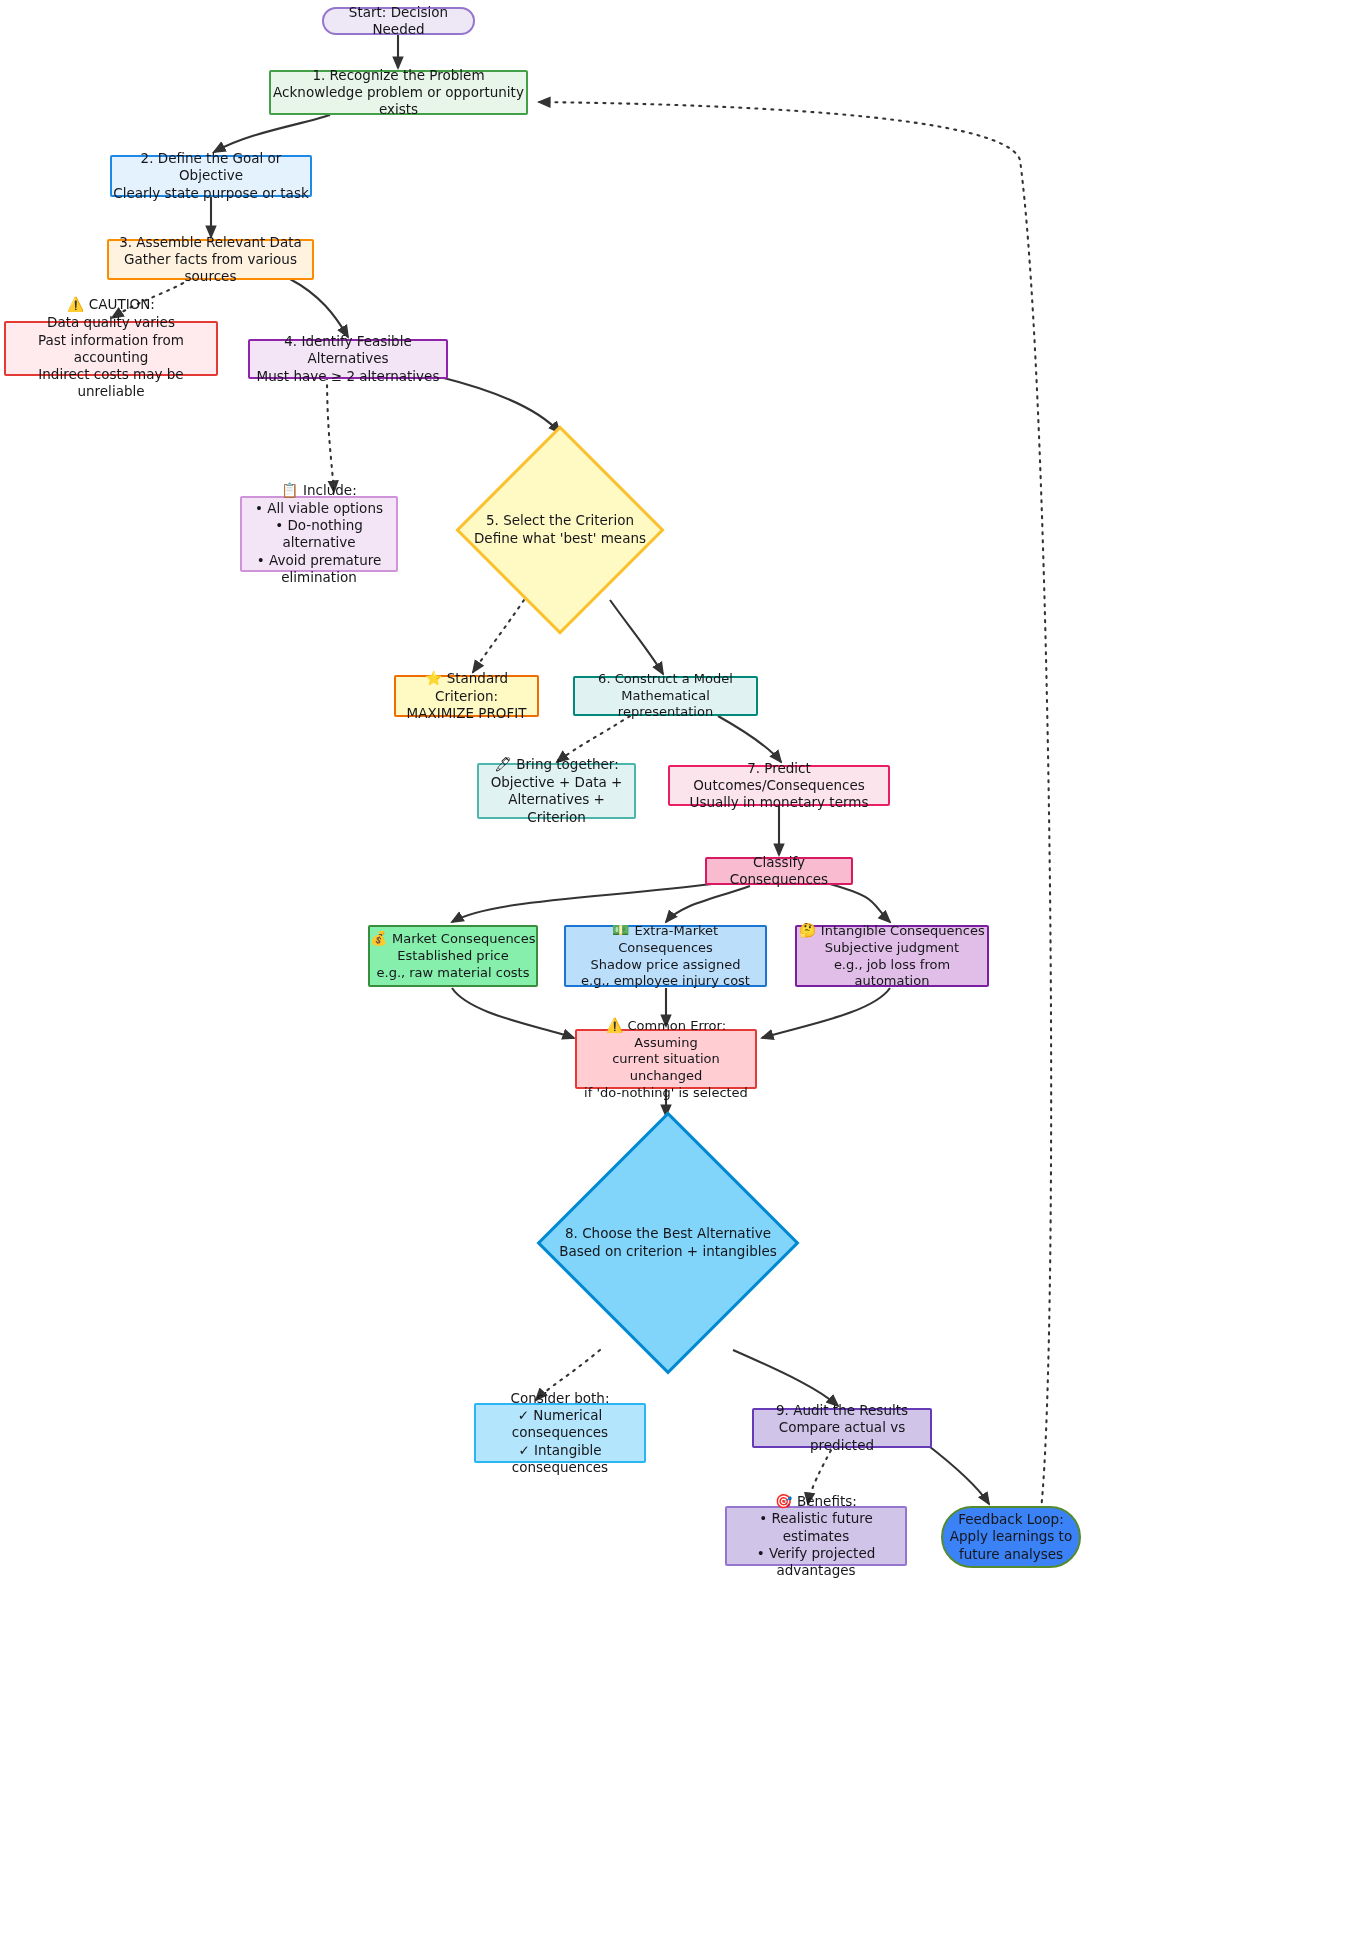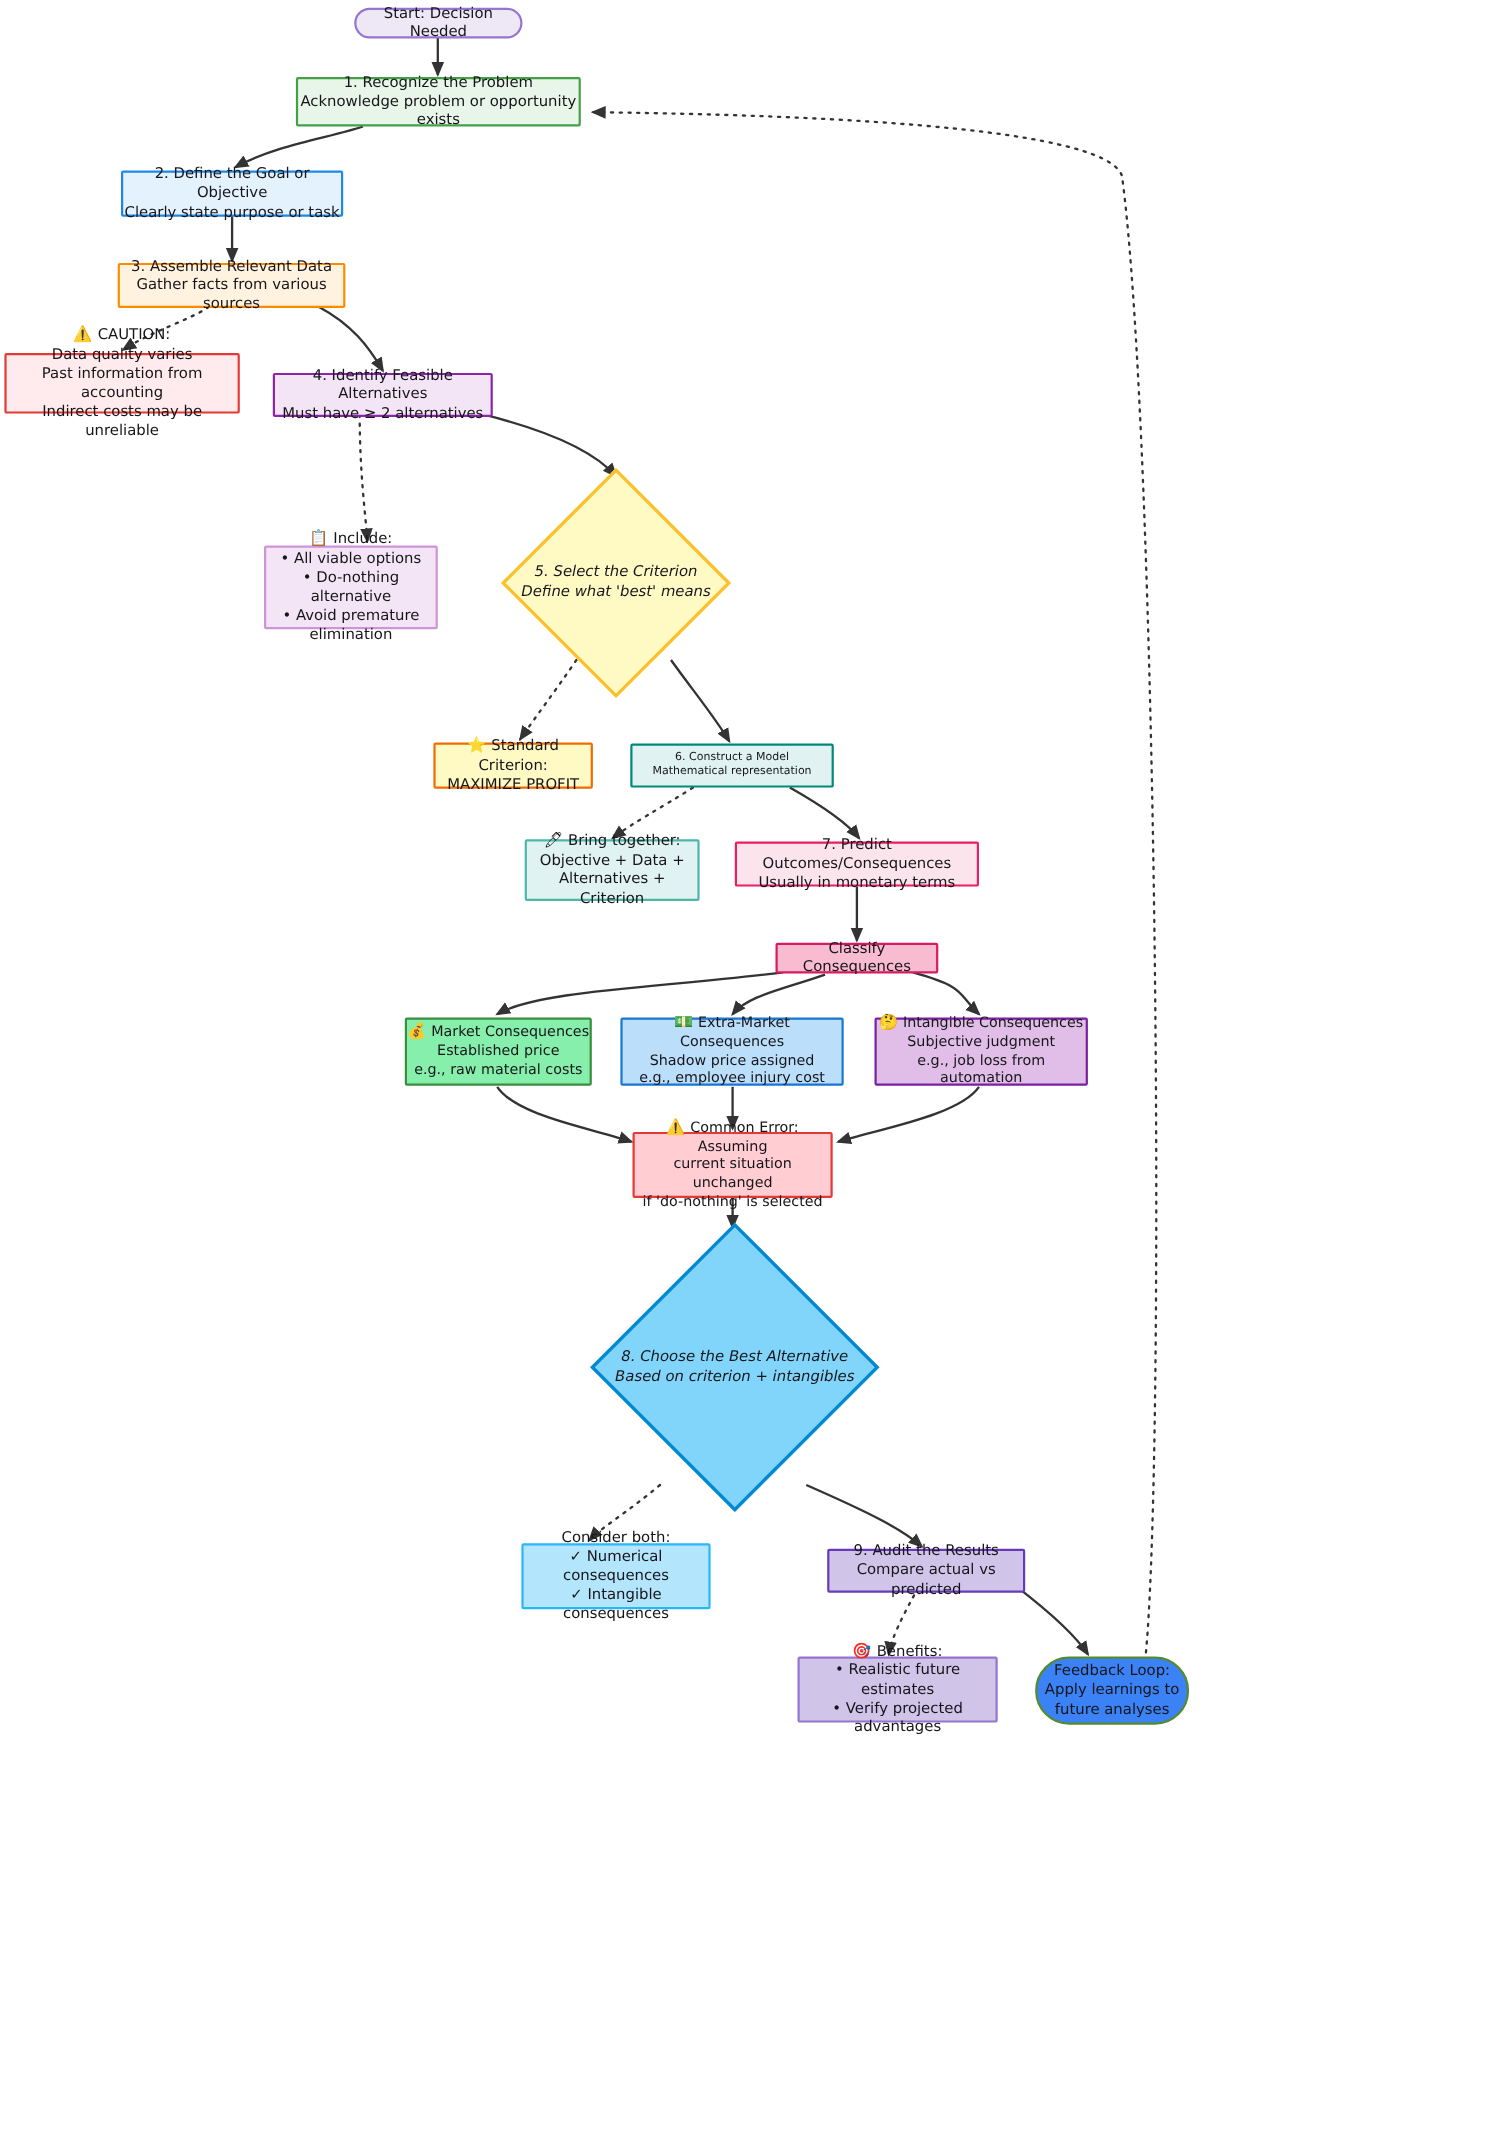"5. Select the Criterion" .diamond-label { font-style: italic -> none }
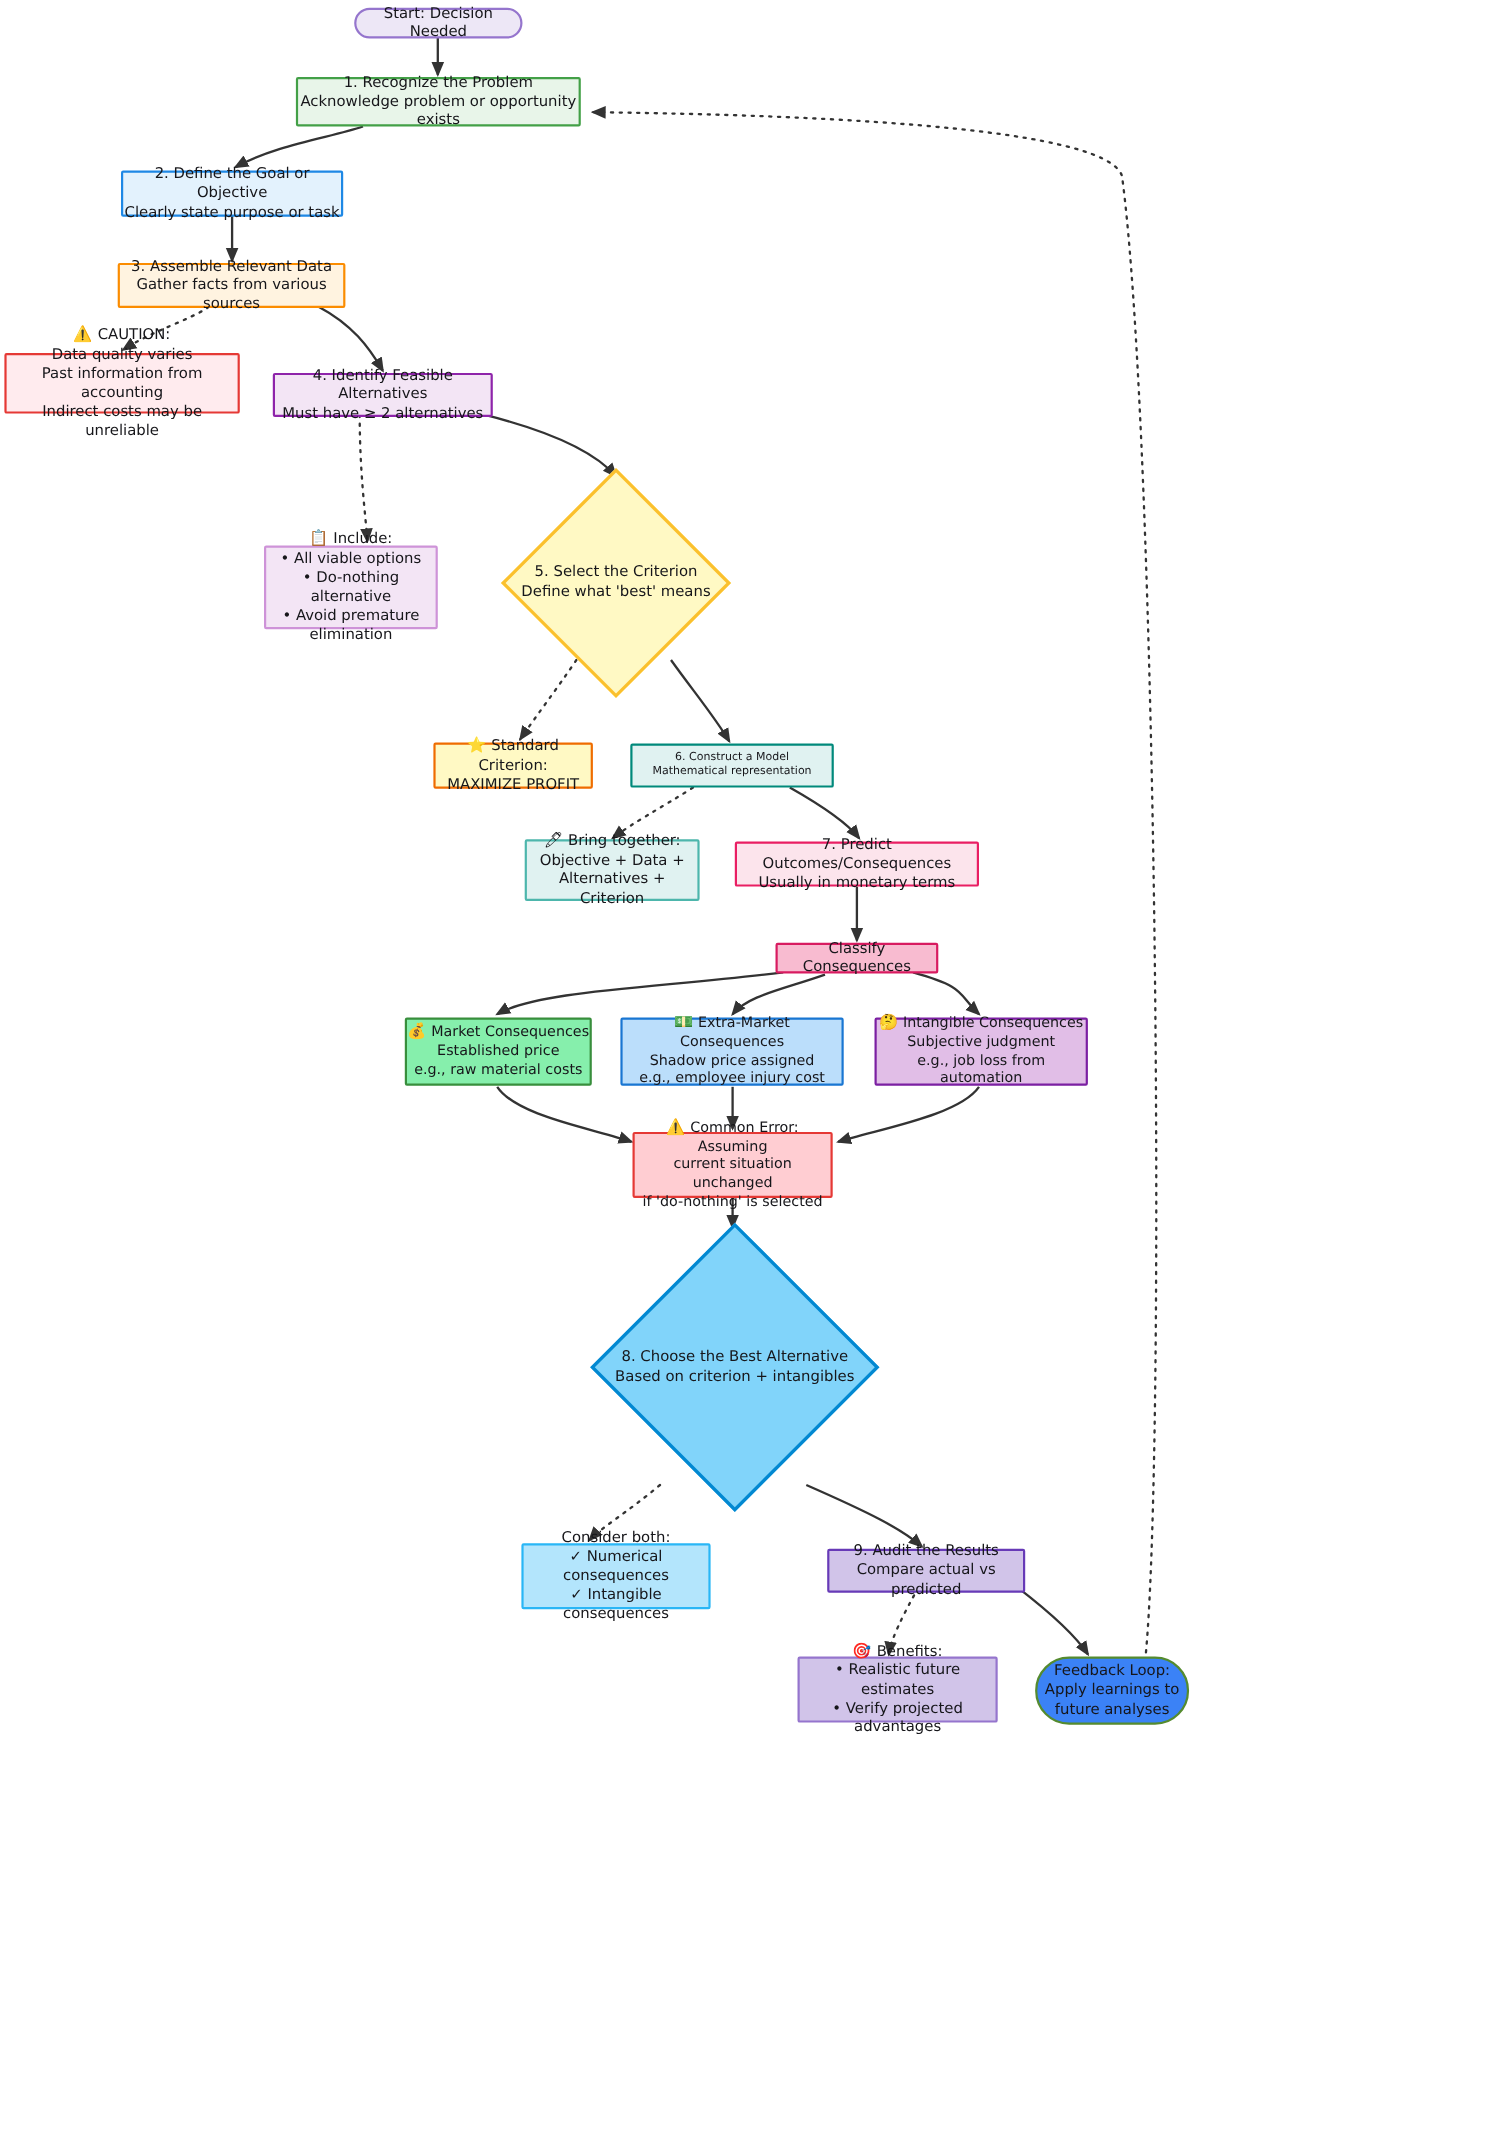"6. Construct a Model" div.node { font-size: 10px -> 13px }
